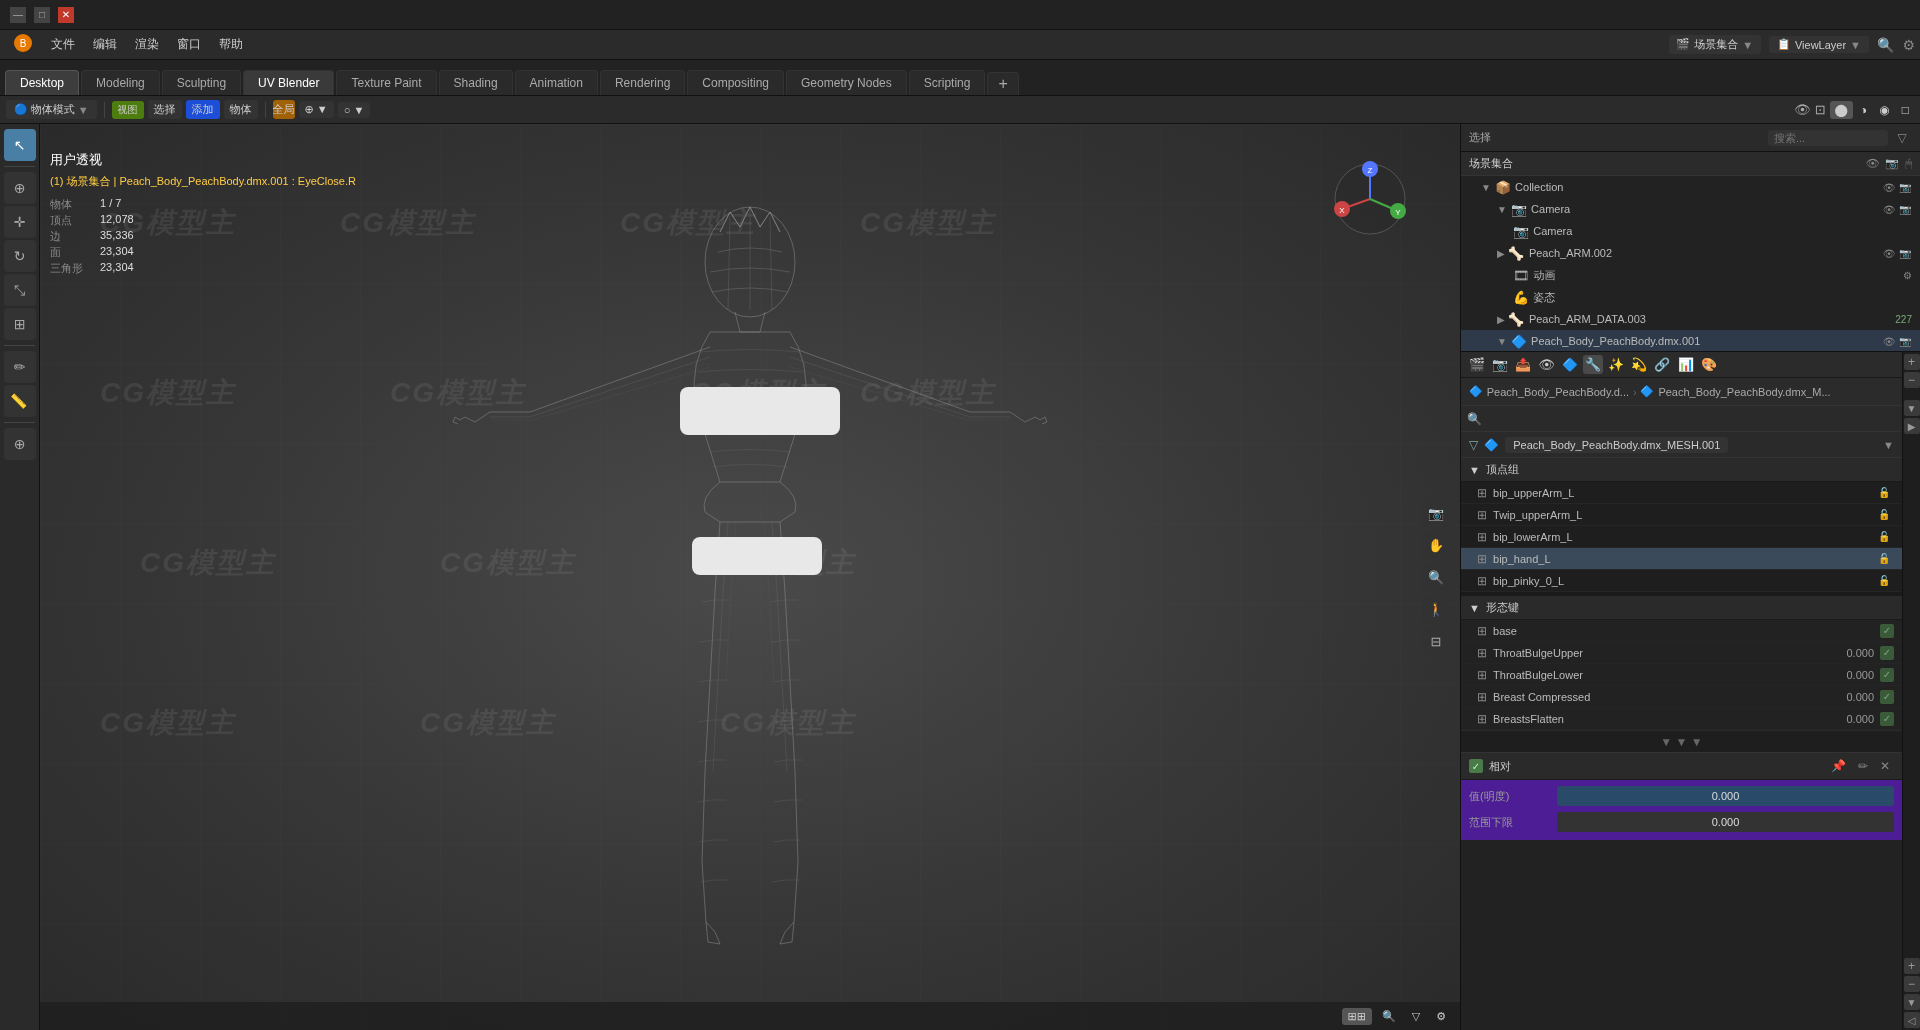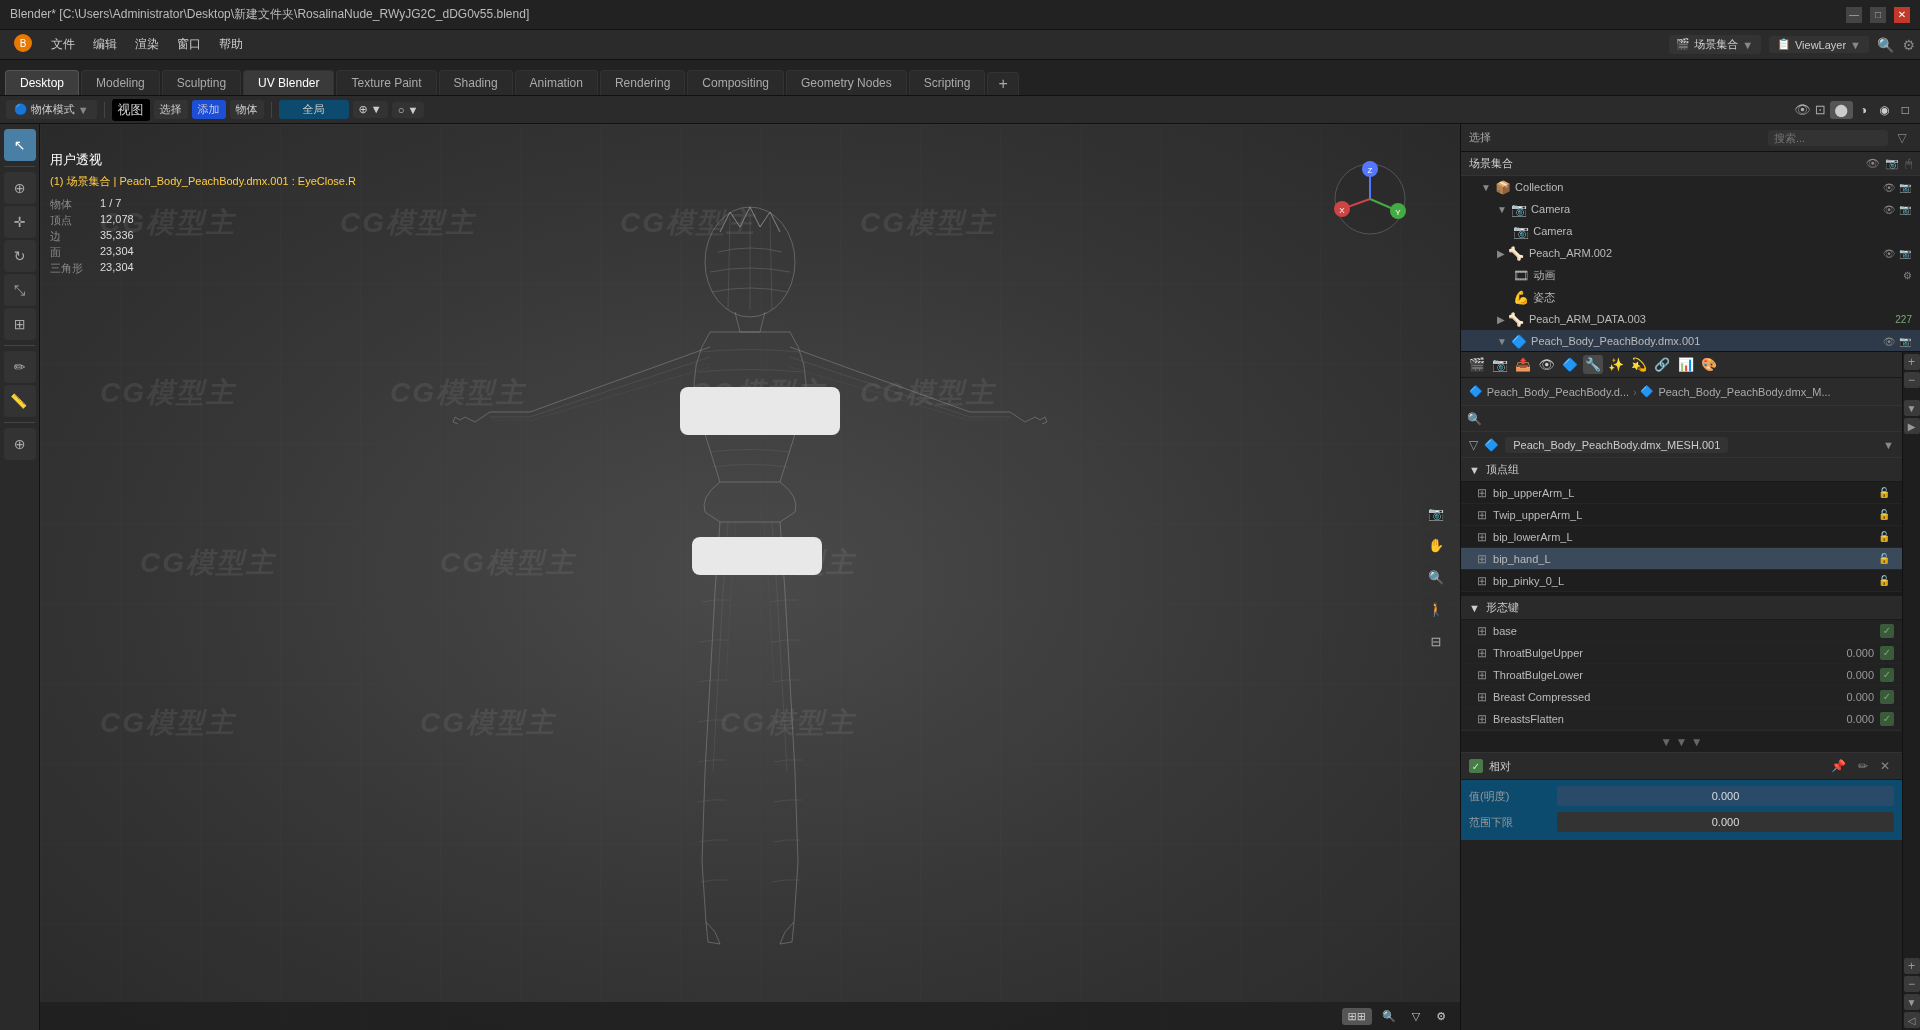"Blender*" span.title-text { html: <span>Blender* [C:\Users\Administrator\Desktop\新建文件夹\RosalinaNude_RWyJG2C_dDG0v55.blend]</span> -> none }
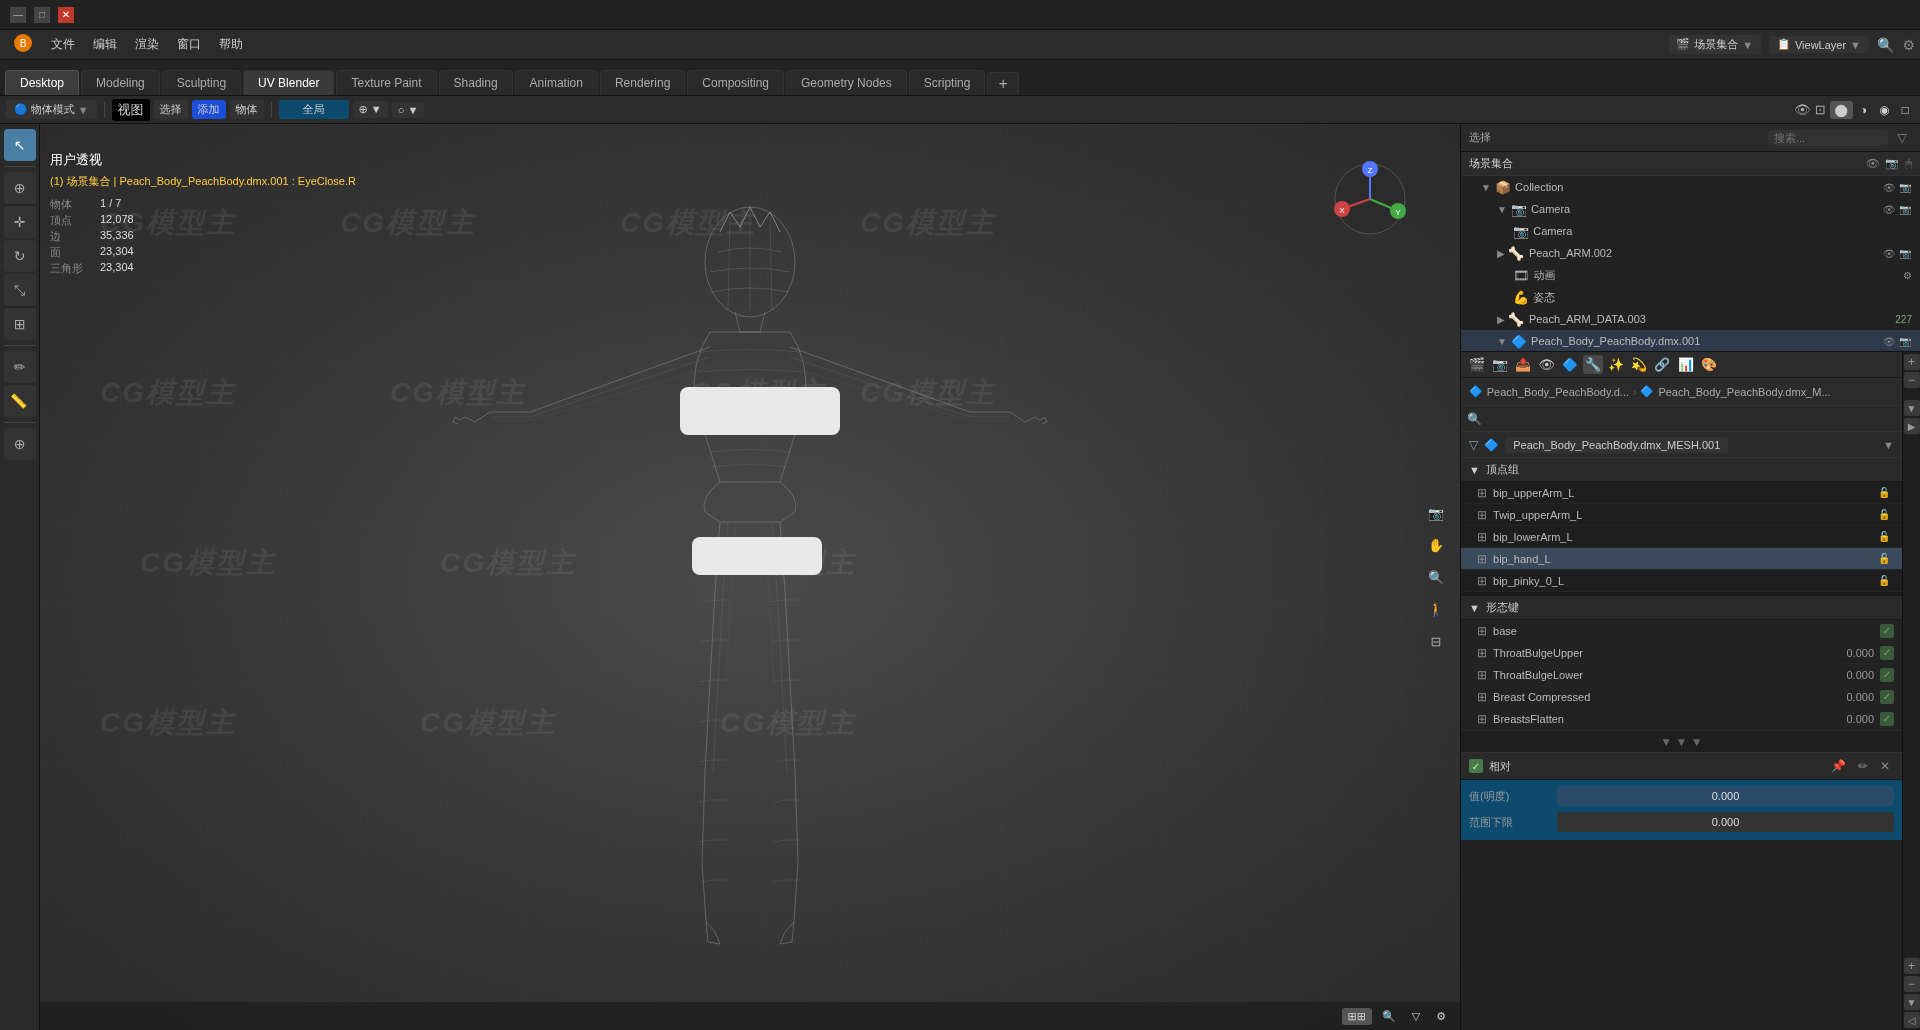"视图" div { background: #000000 -> #4d7c0f; font-size: 13px -> 10px }
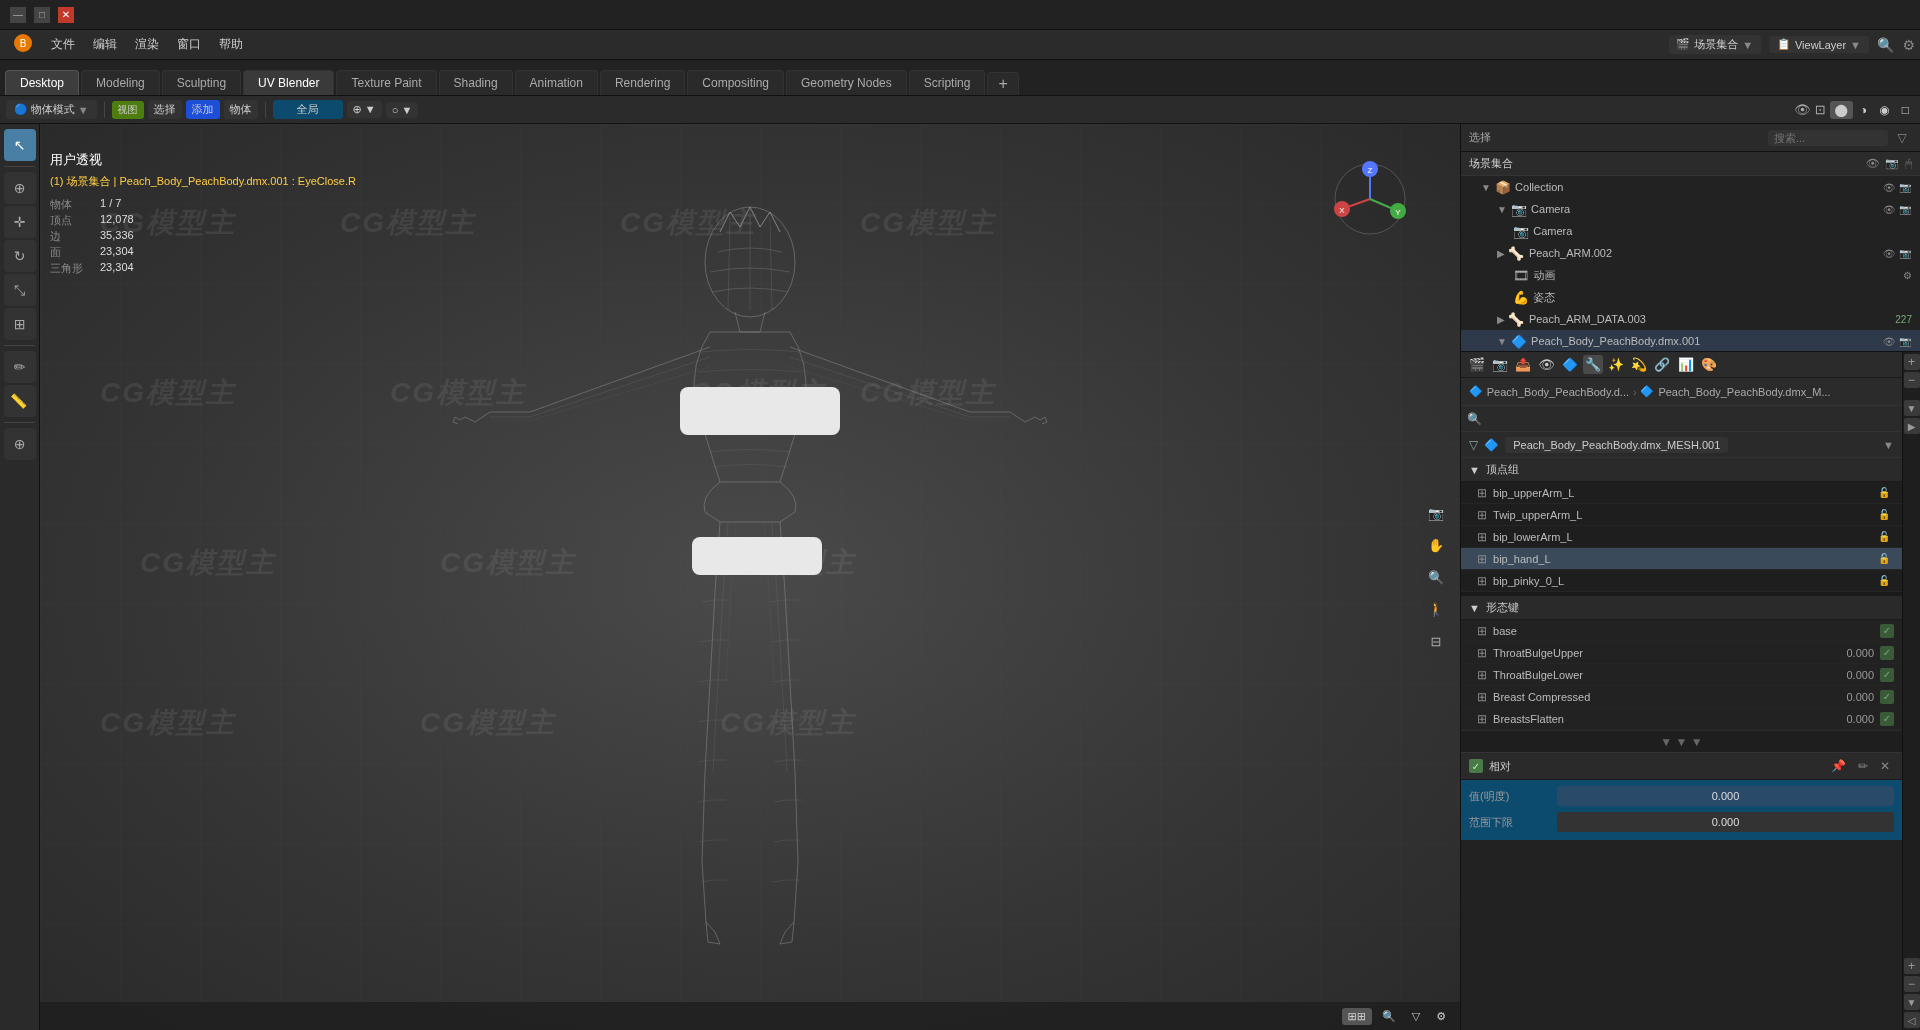"全局" div { background: #0c4a6e -> #a16207; padding: 2px 24px -> 2px 0 }
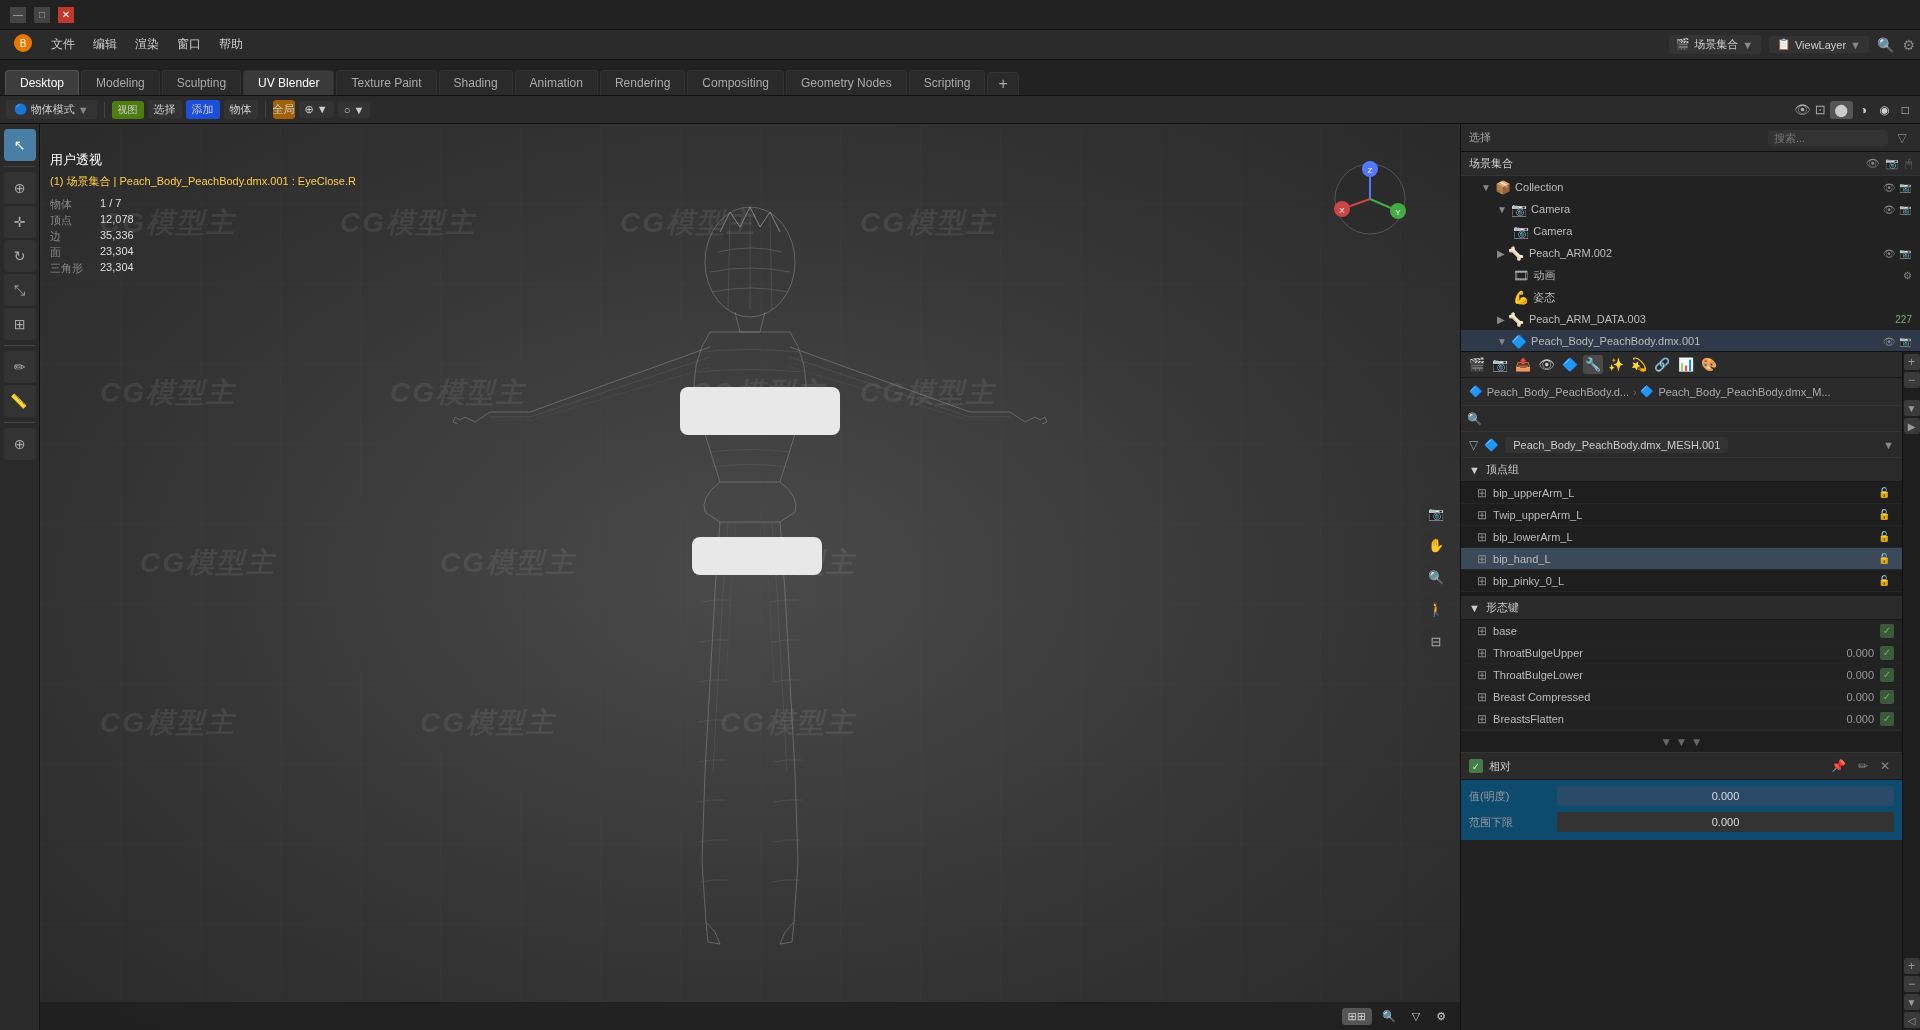"值(明度)" #value-section { background: #0c4a6e -> #4c1d95 }
